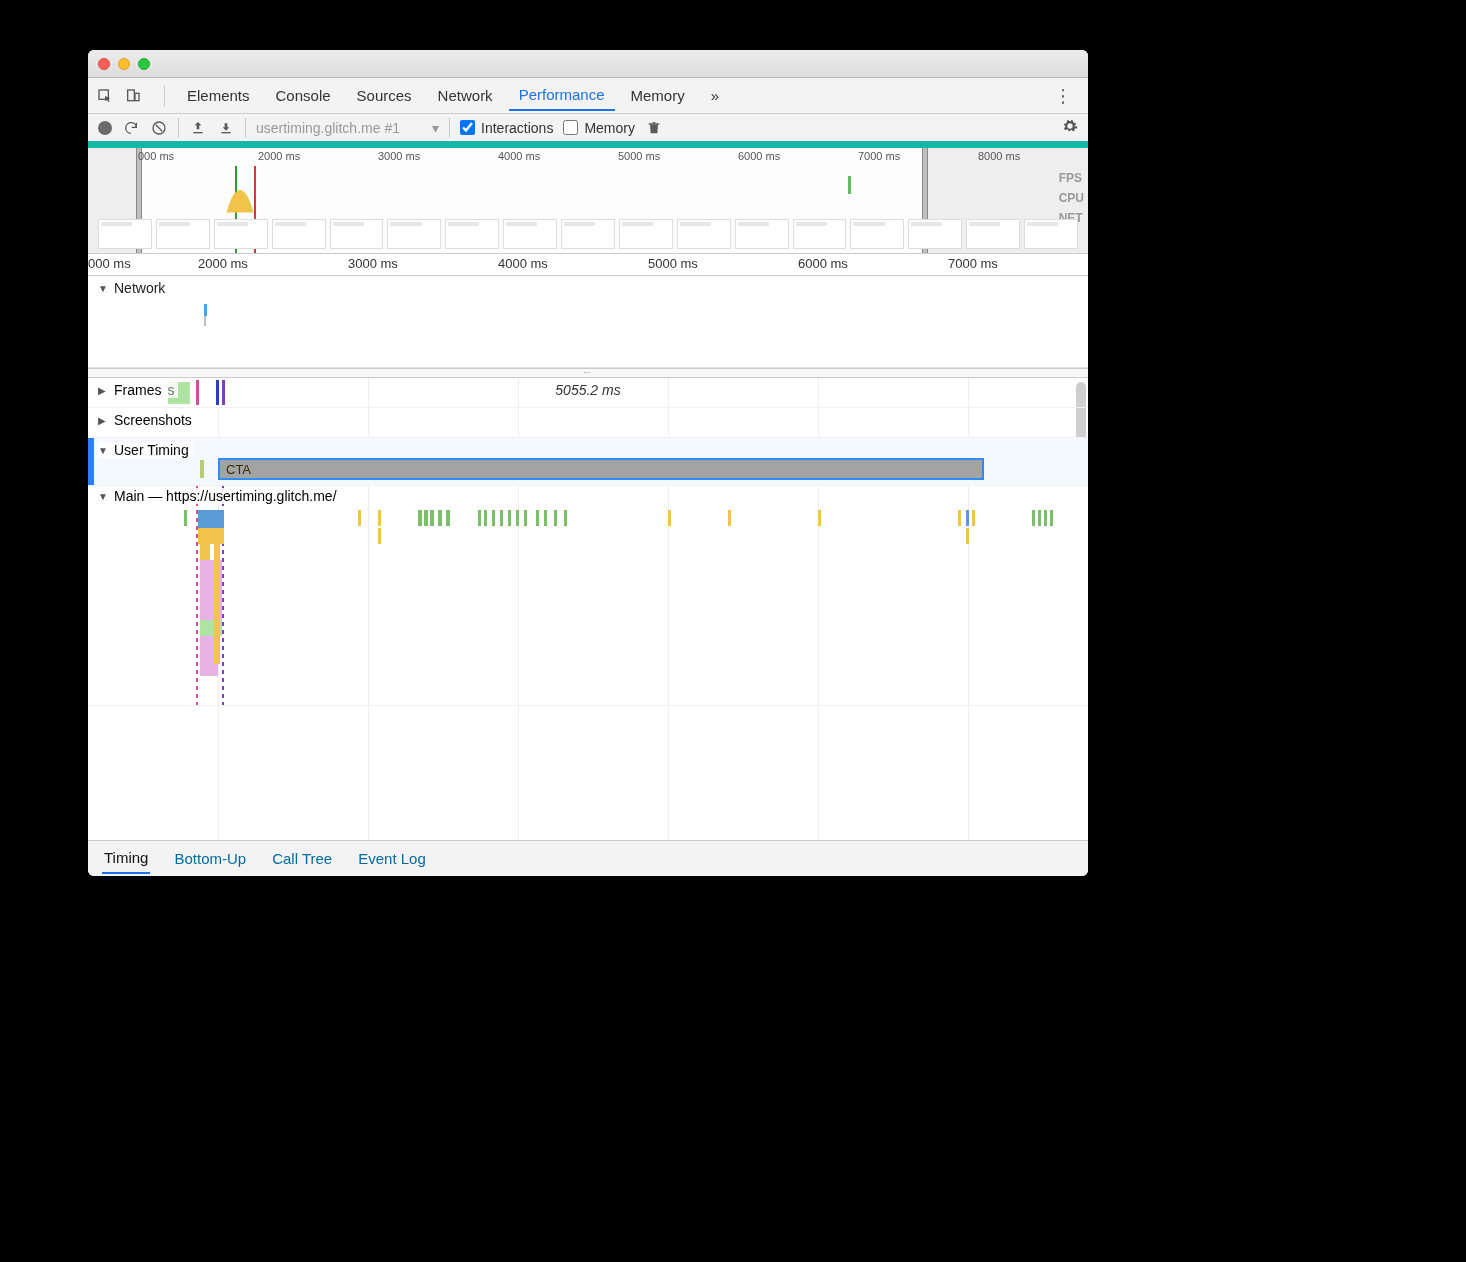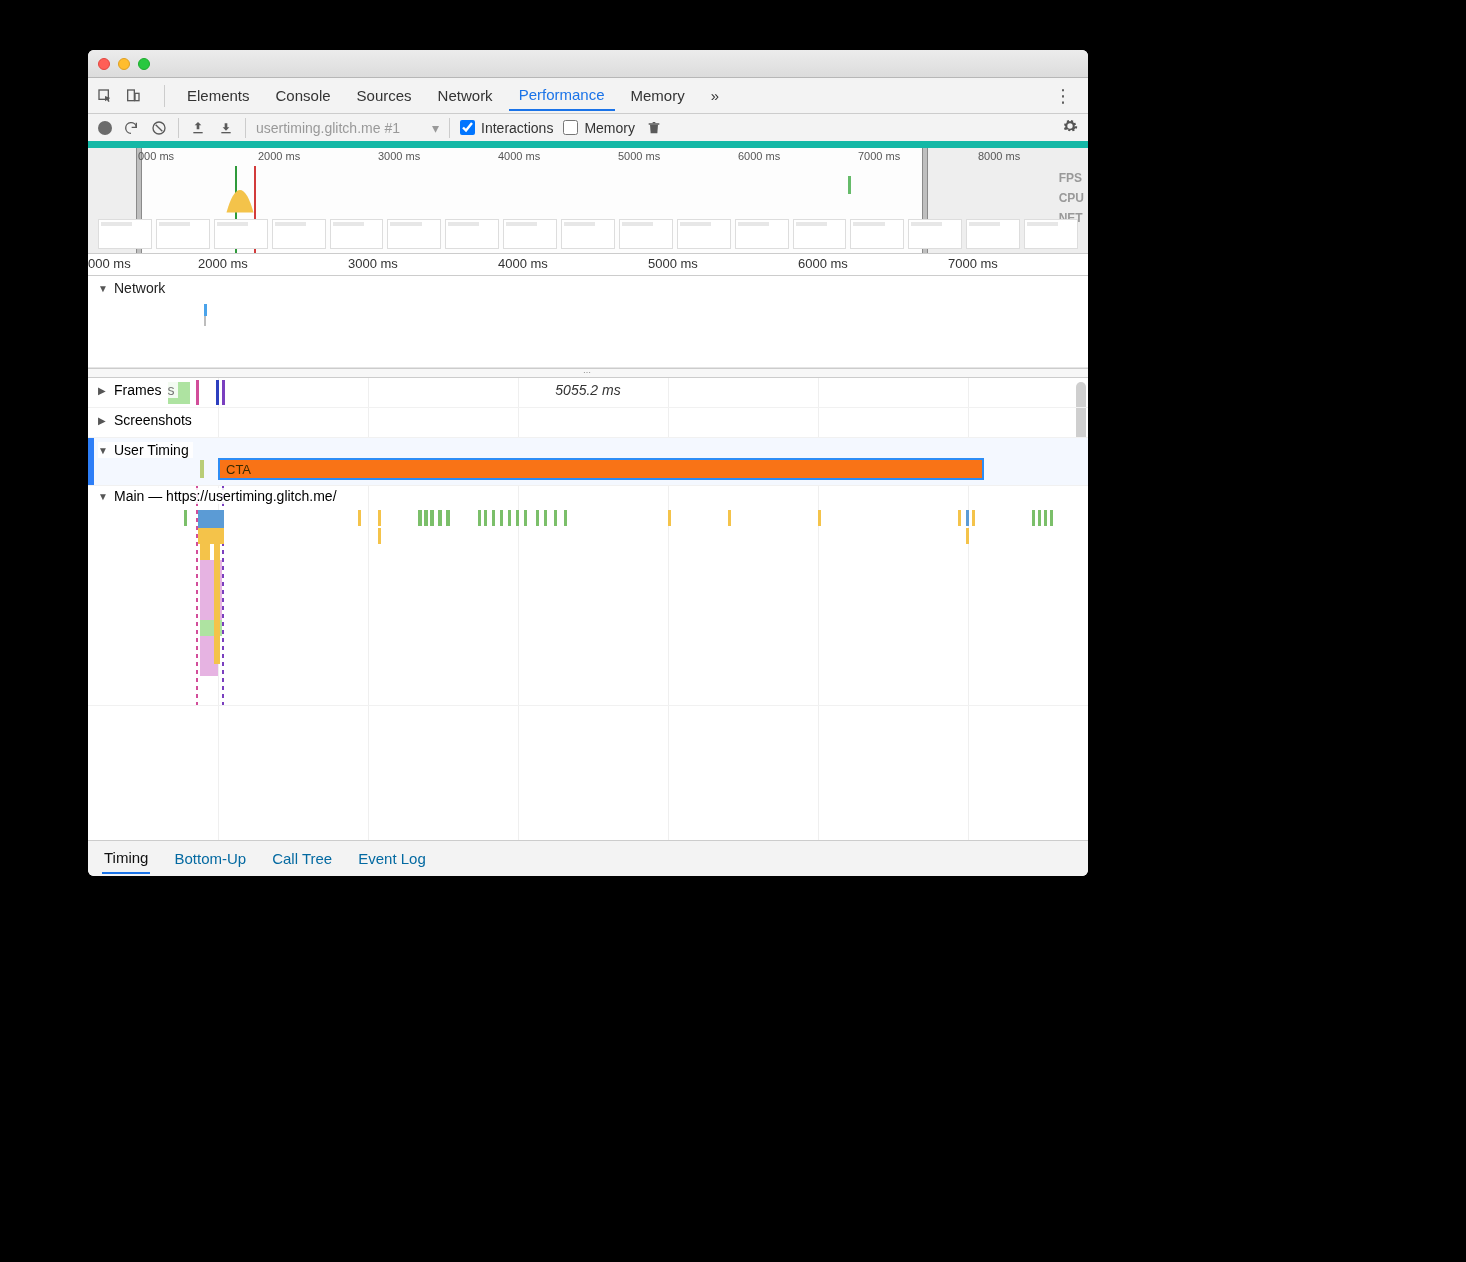"CTA" .cta { background: #f97316 -> #a3a3a3 }
